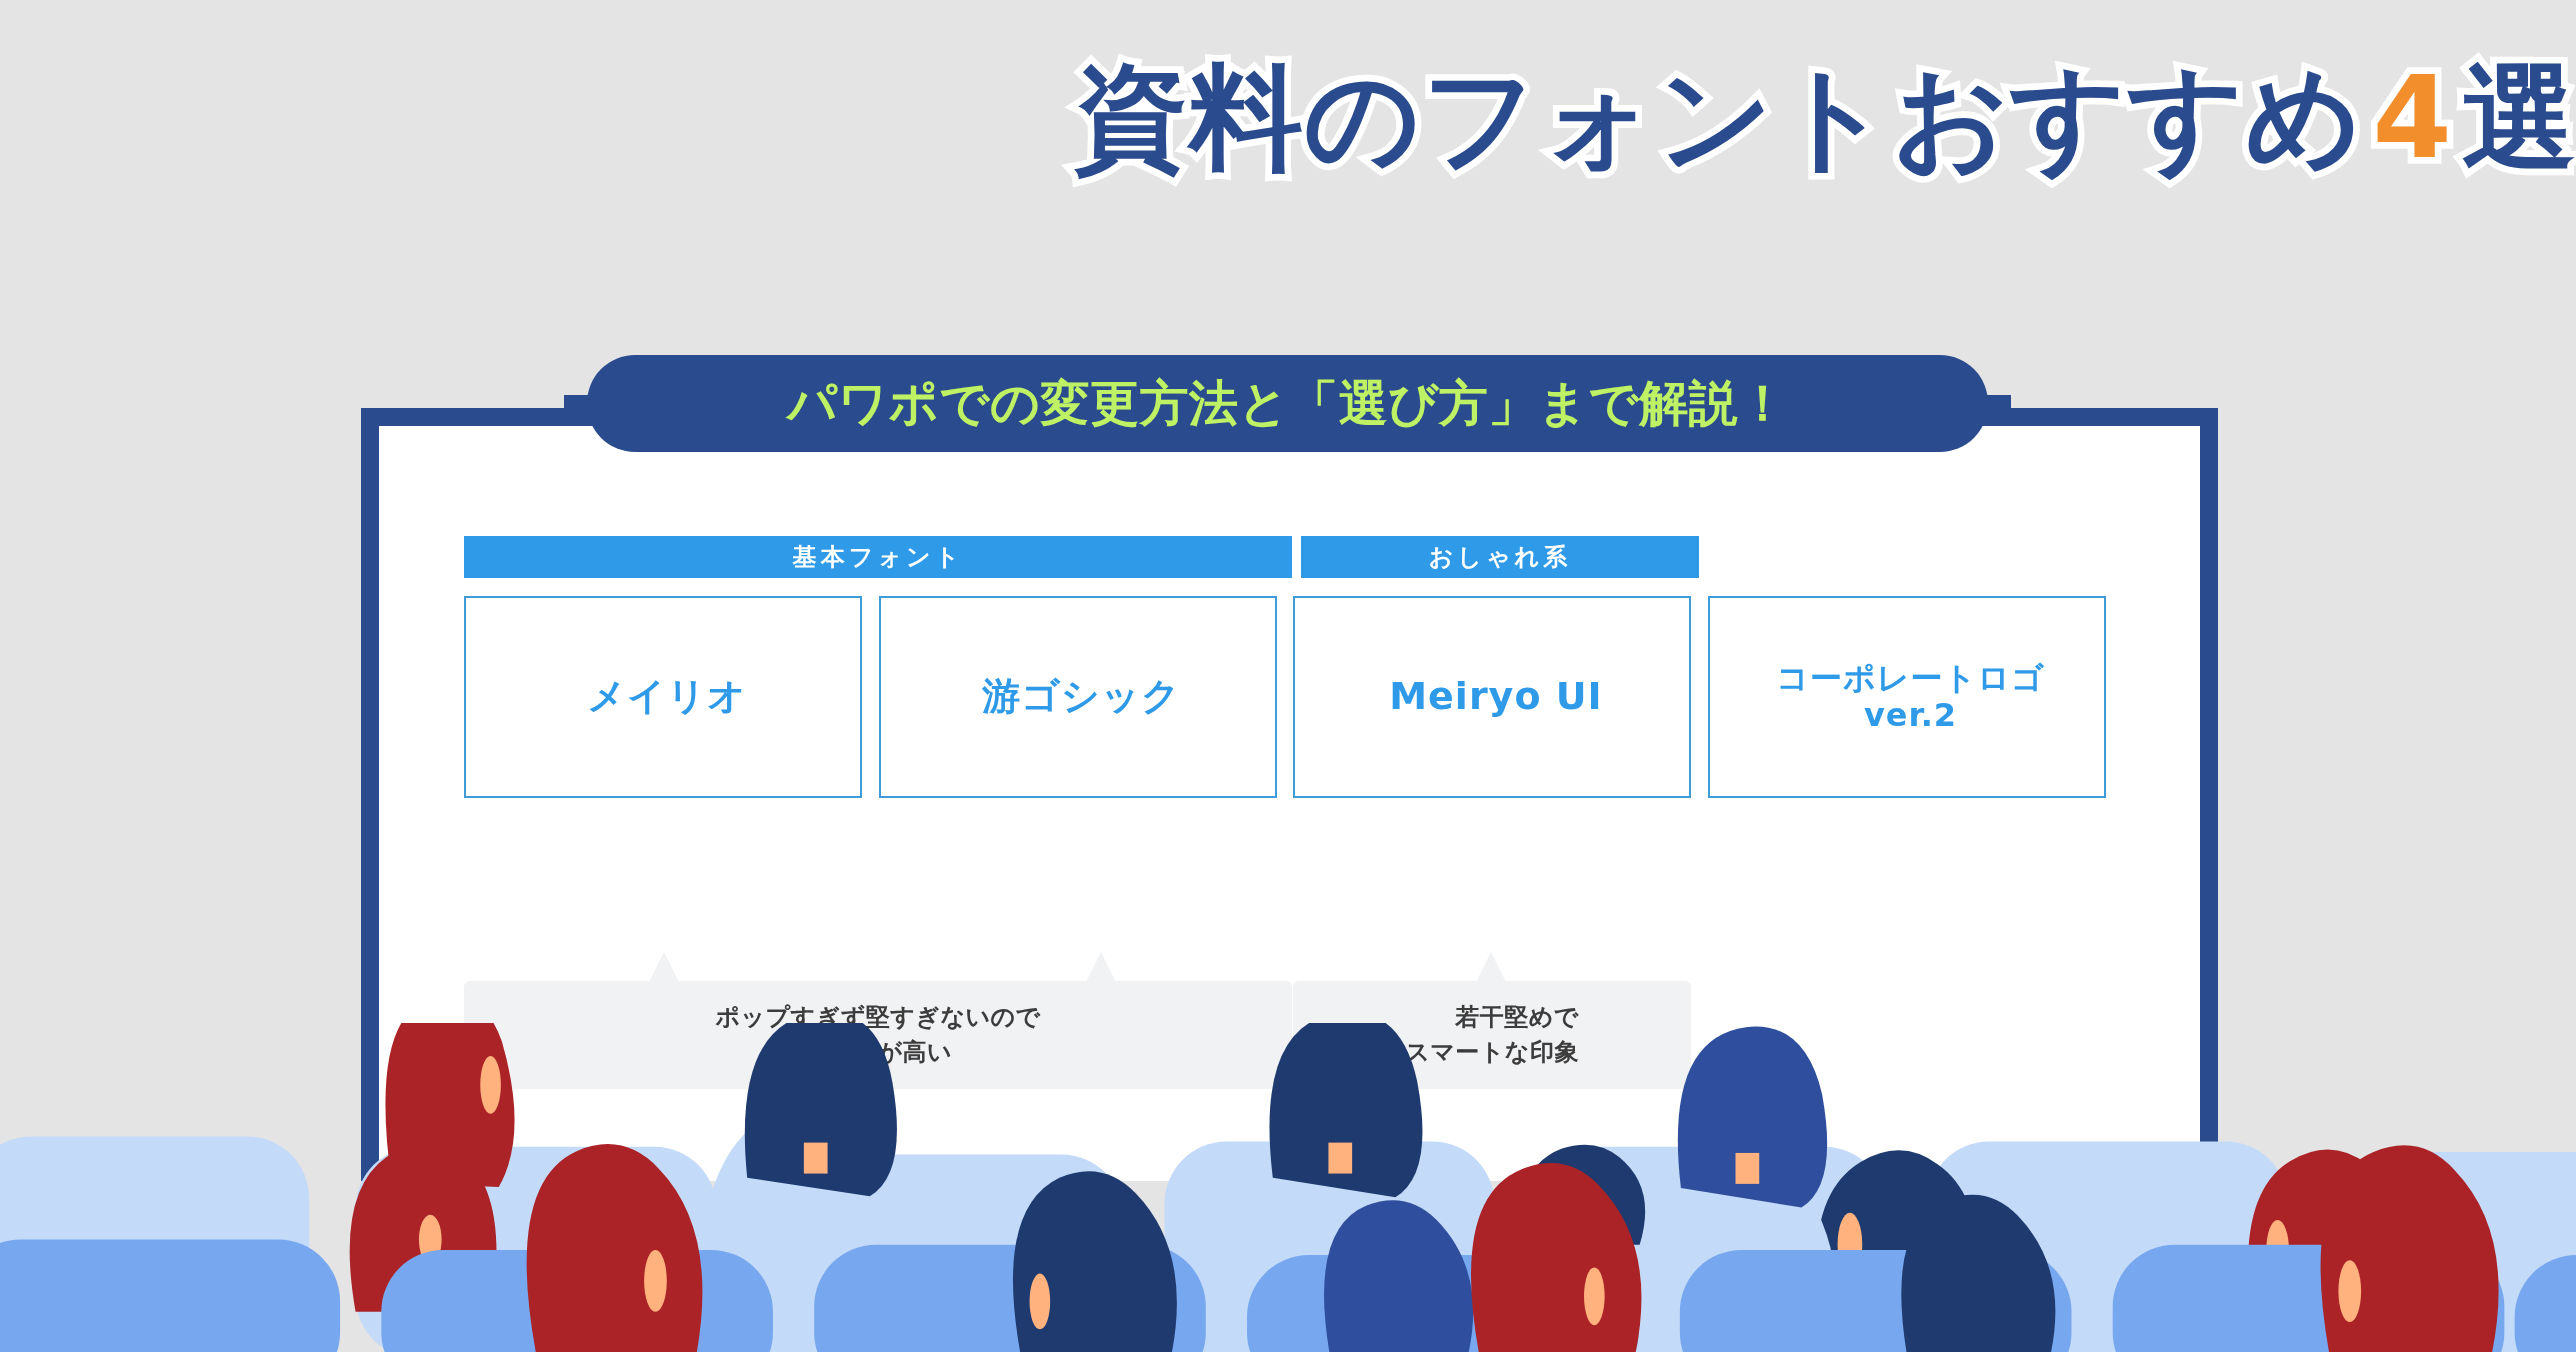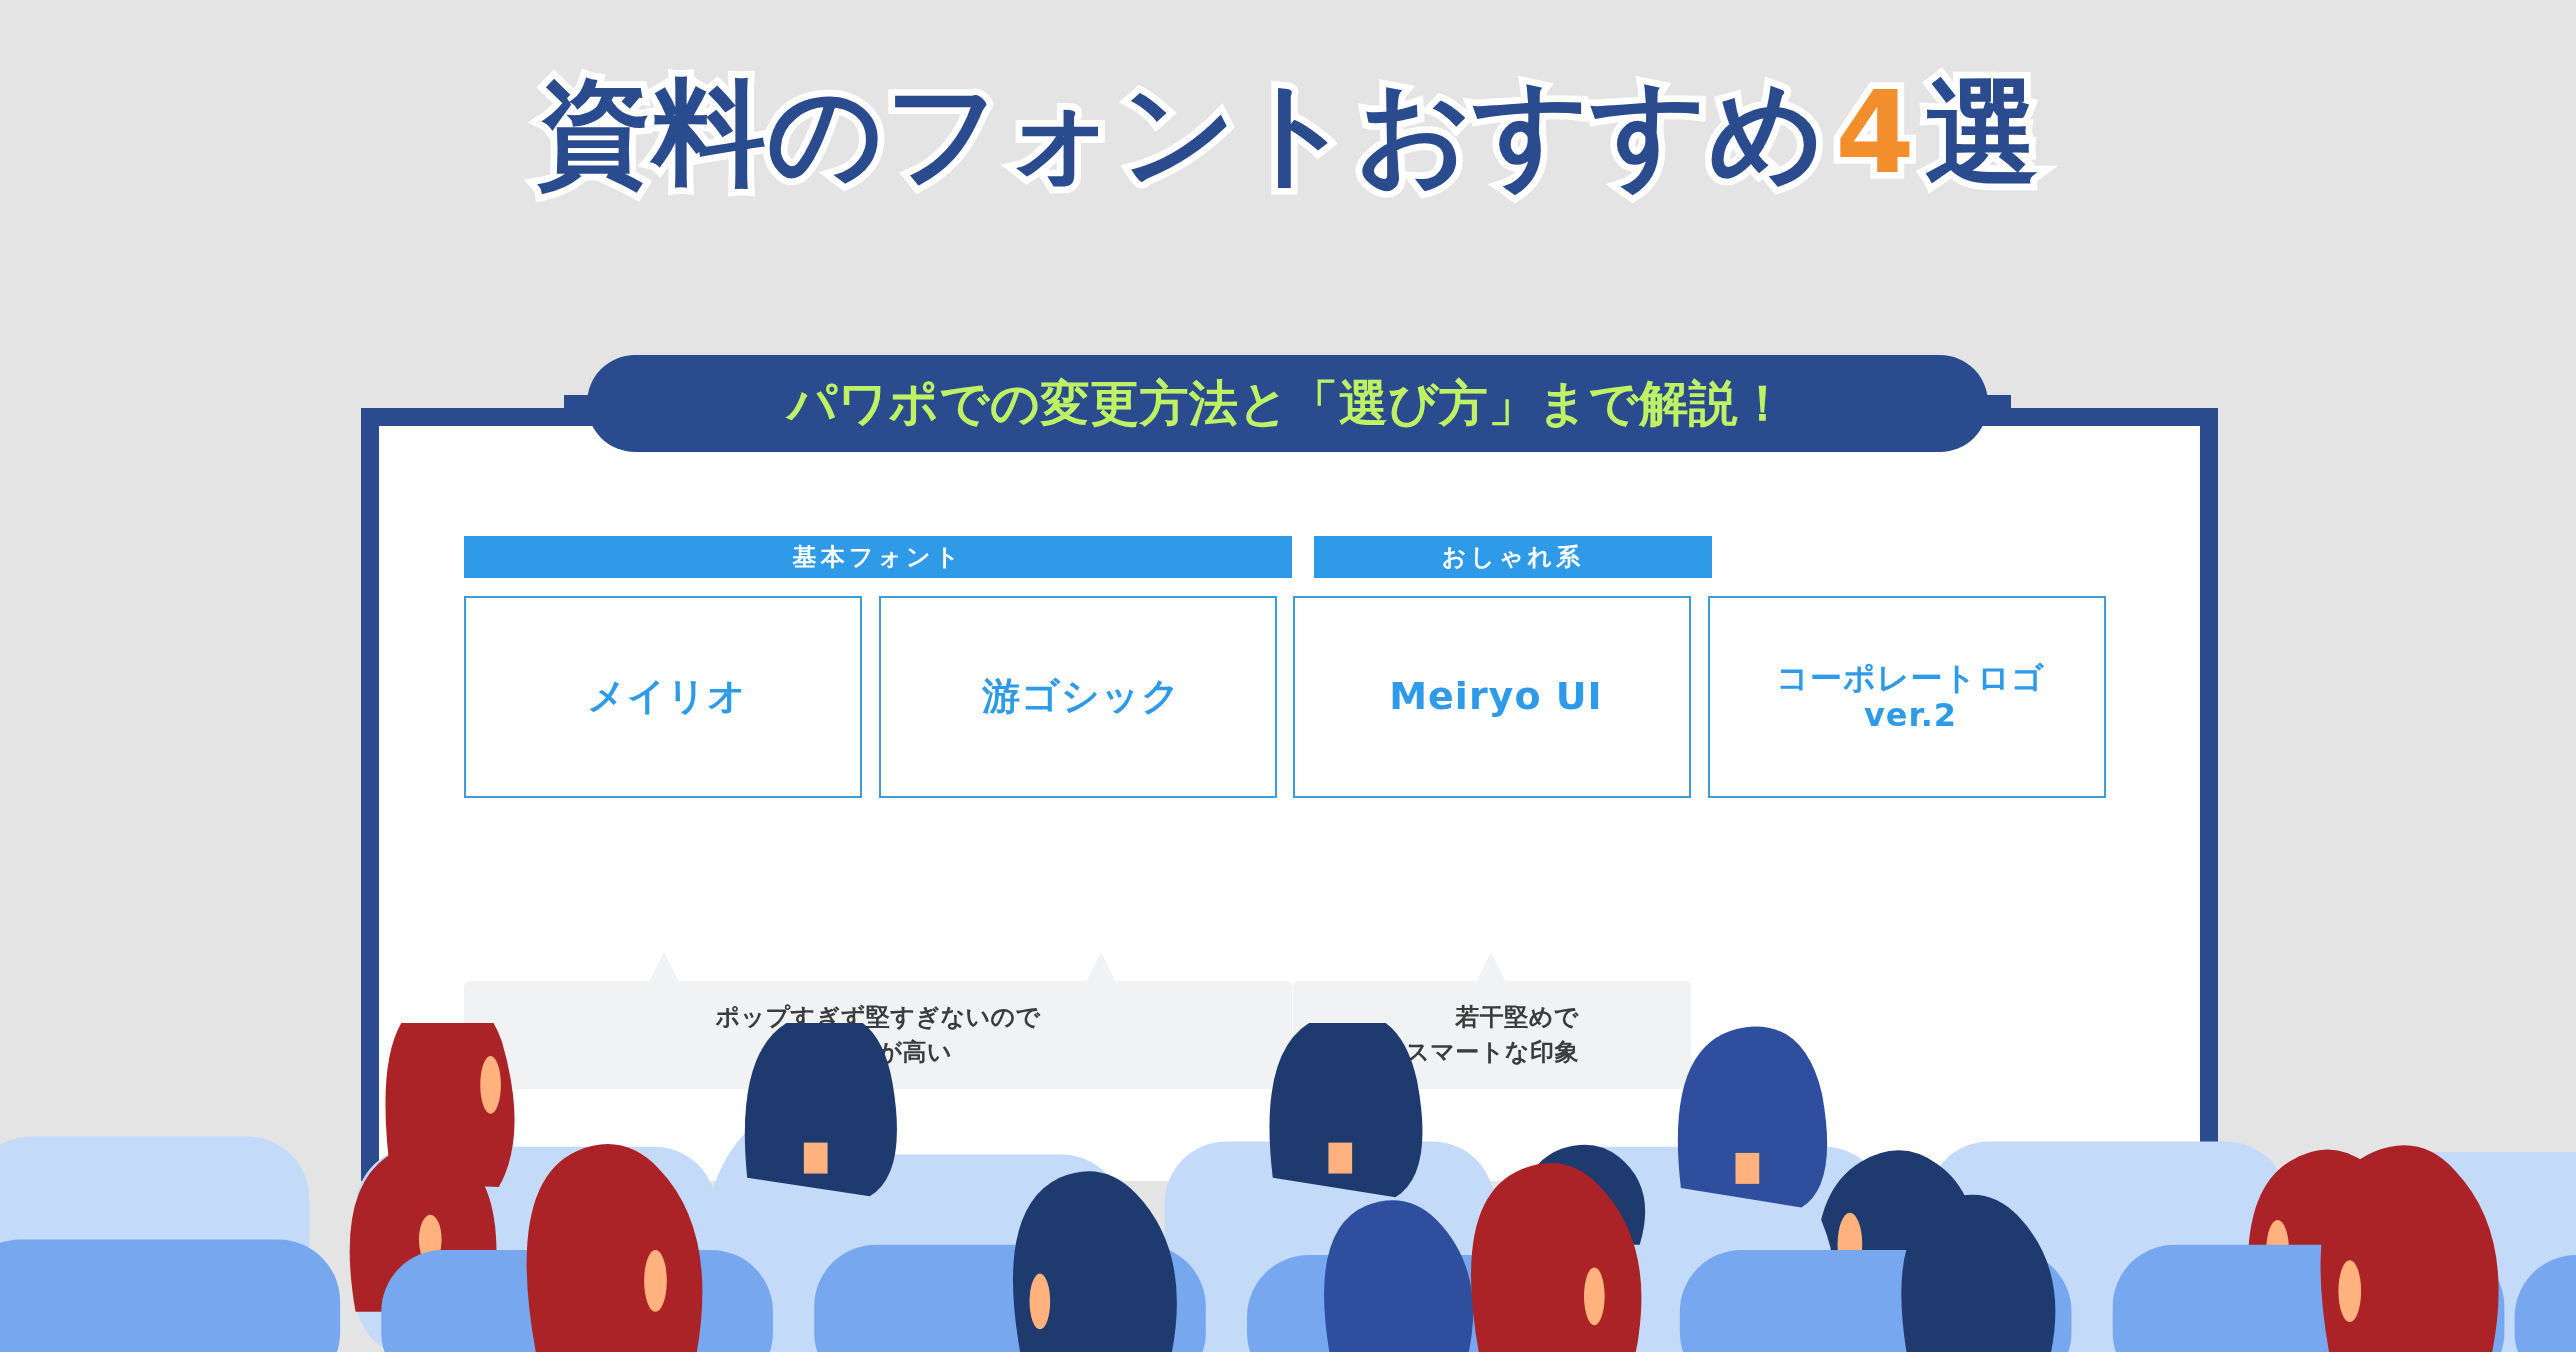"資料のフォントおすすめ4選" .title { text-align: center -> right; top: 76px -> 61px }
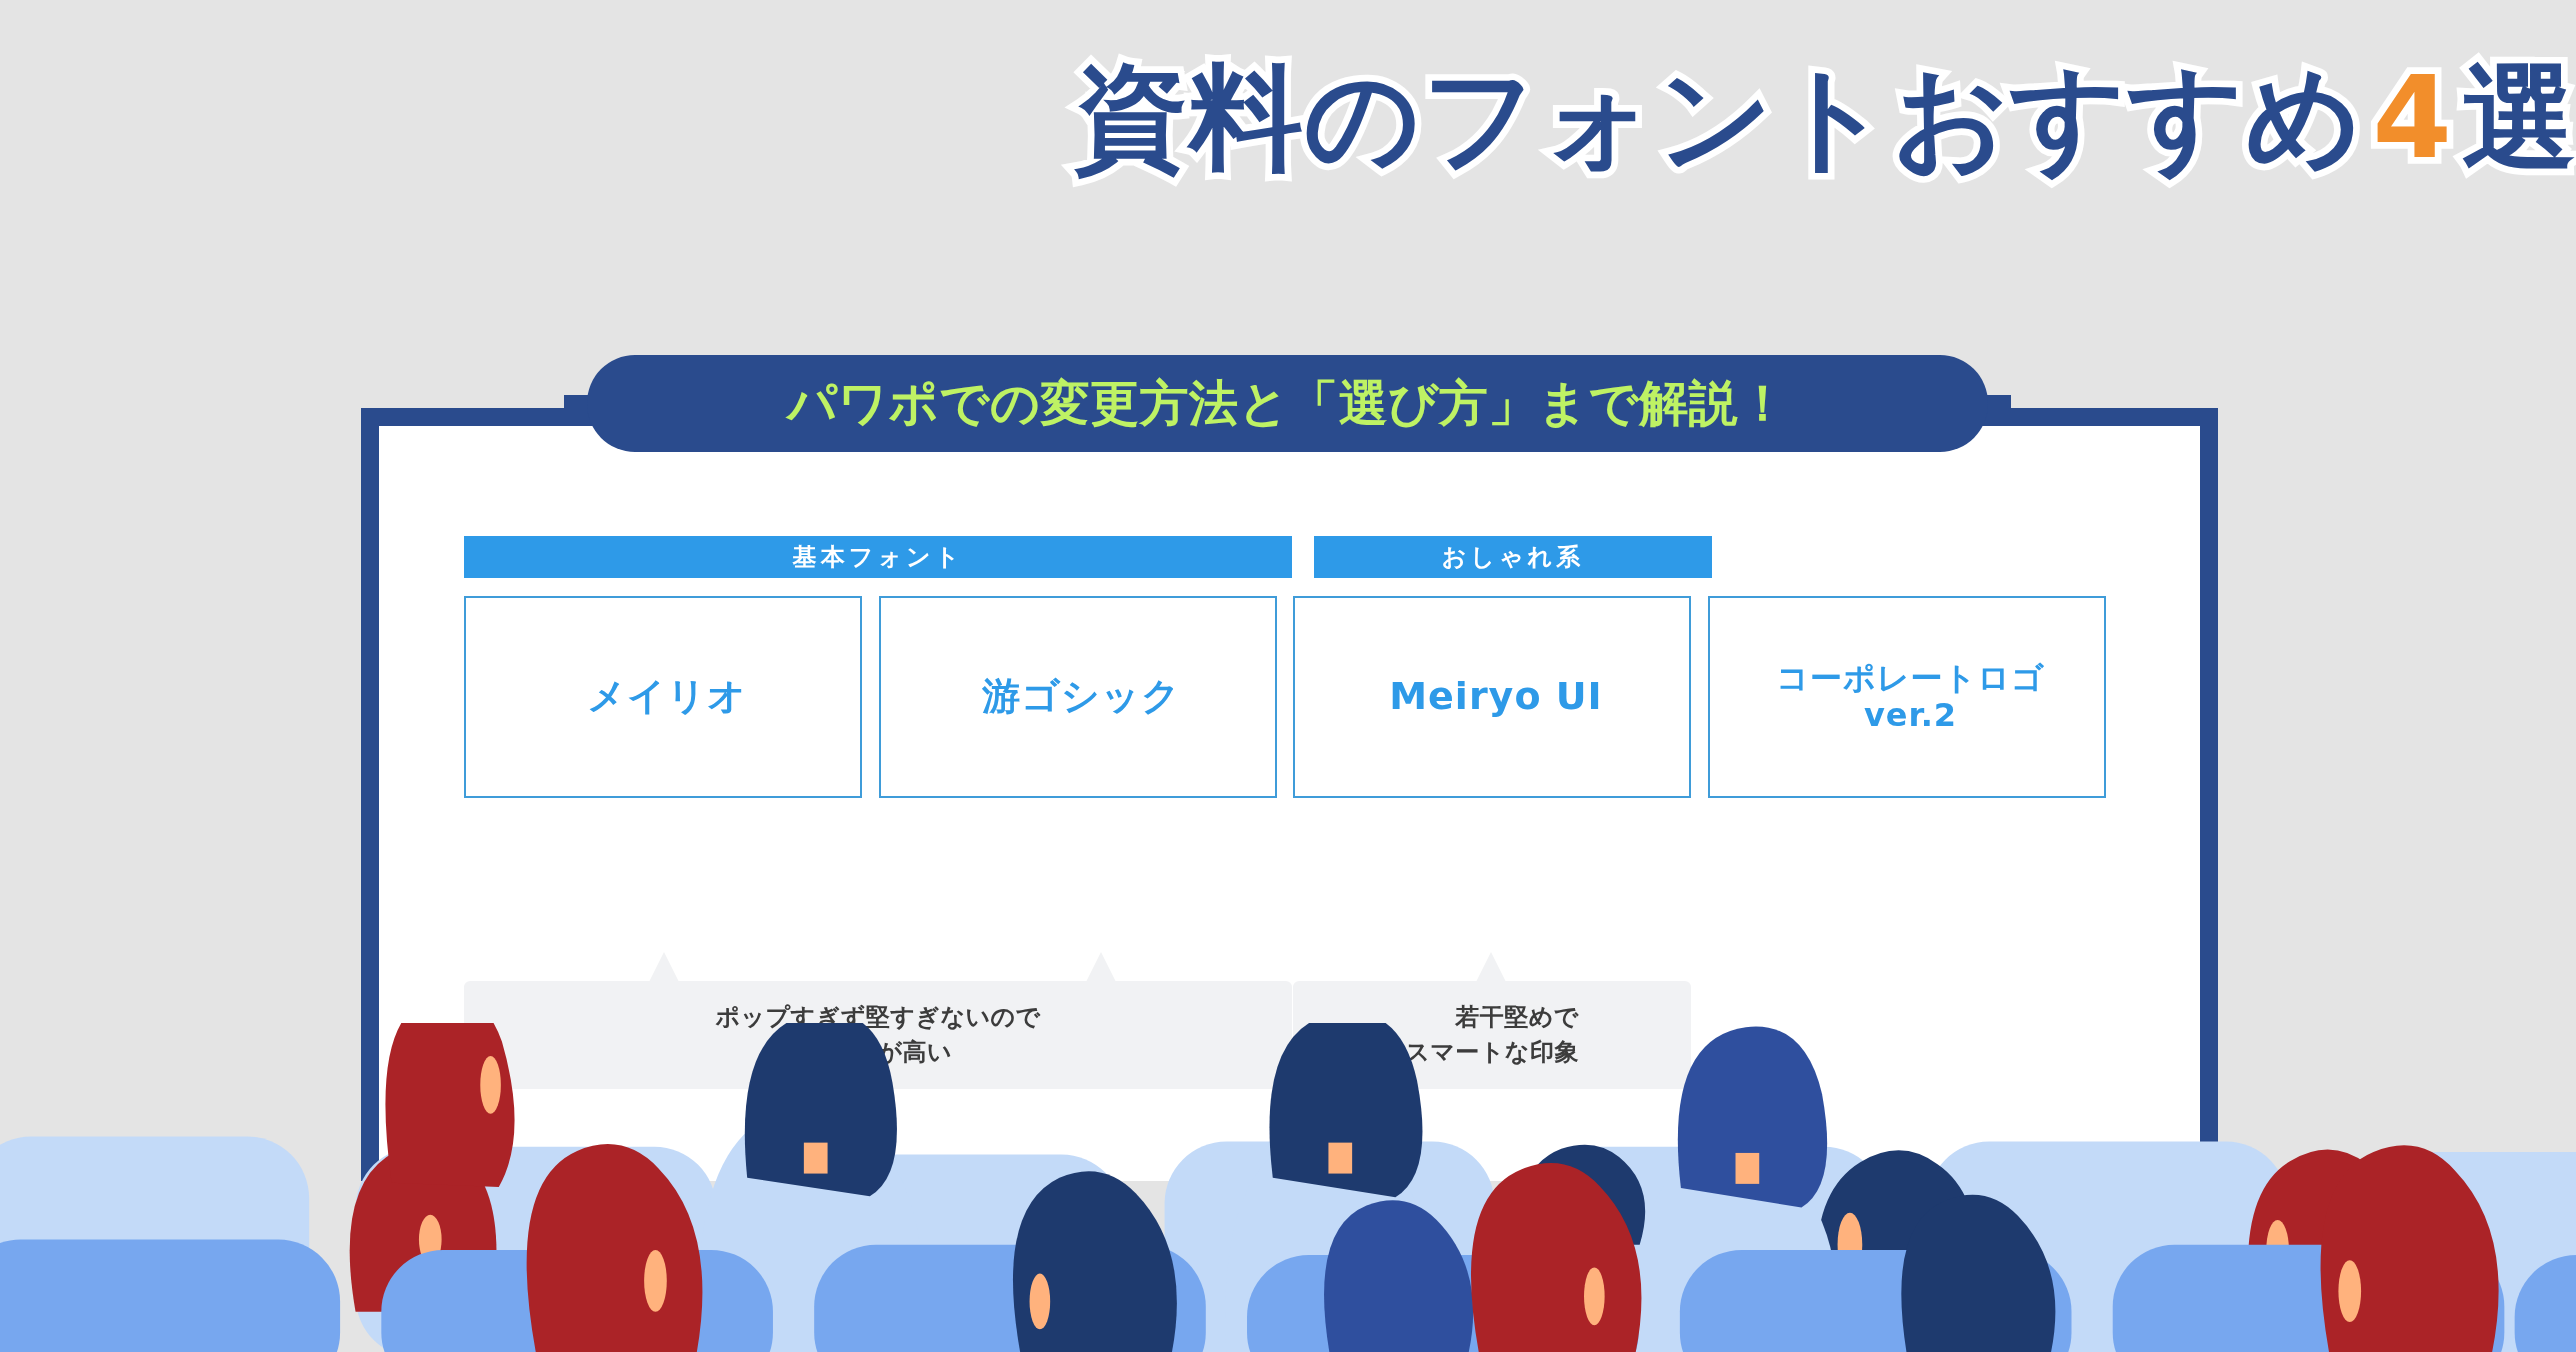"基本フォント" .hdr-row { gap: 22px -> 9px }
